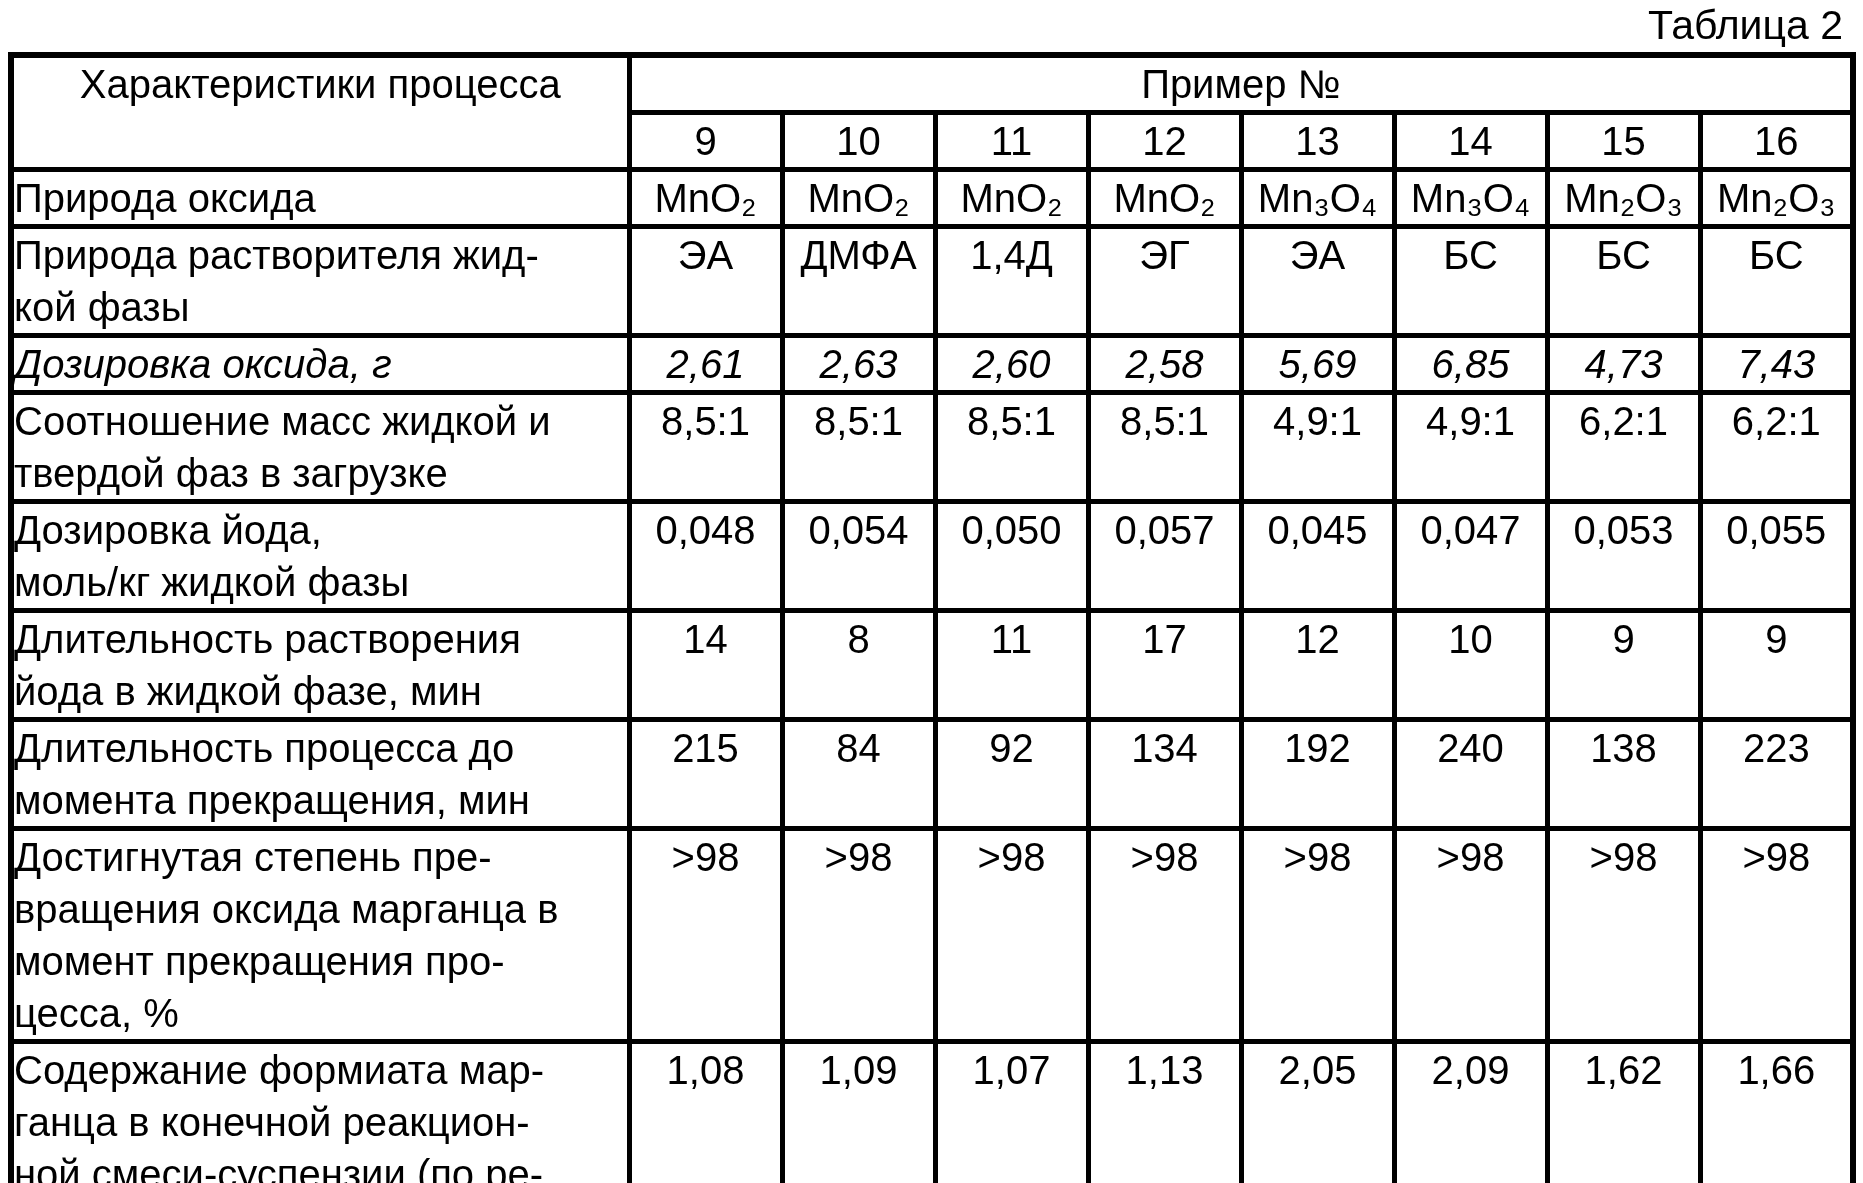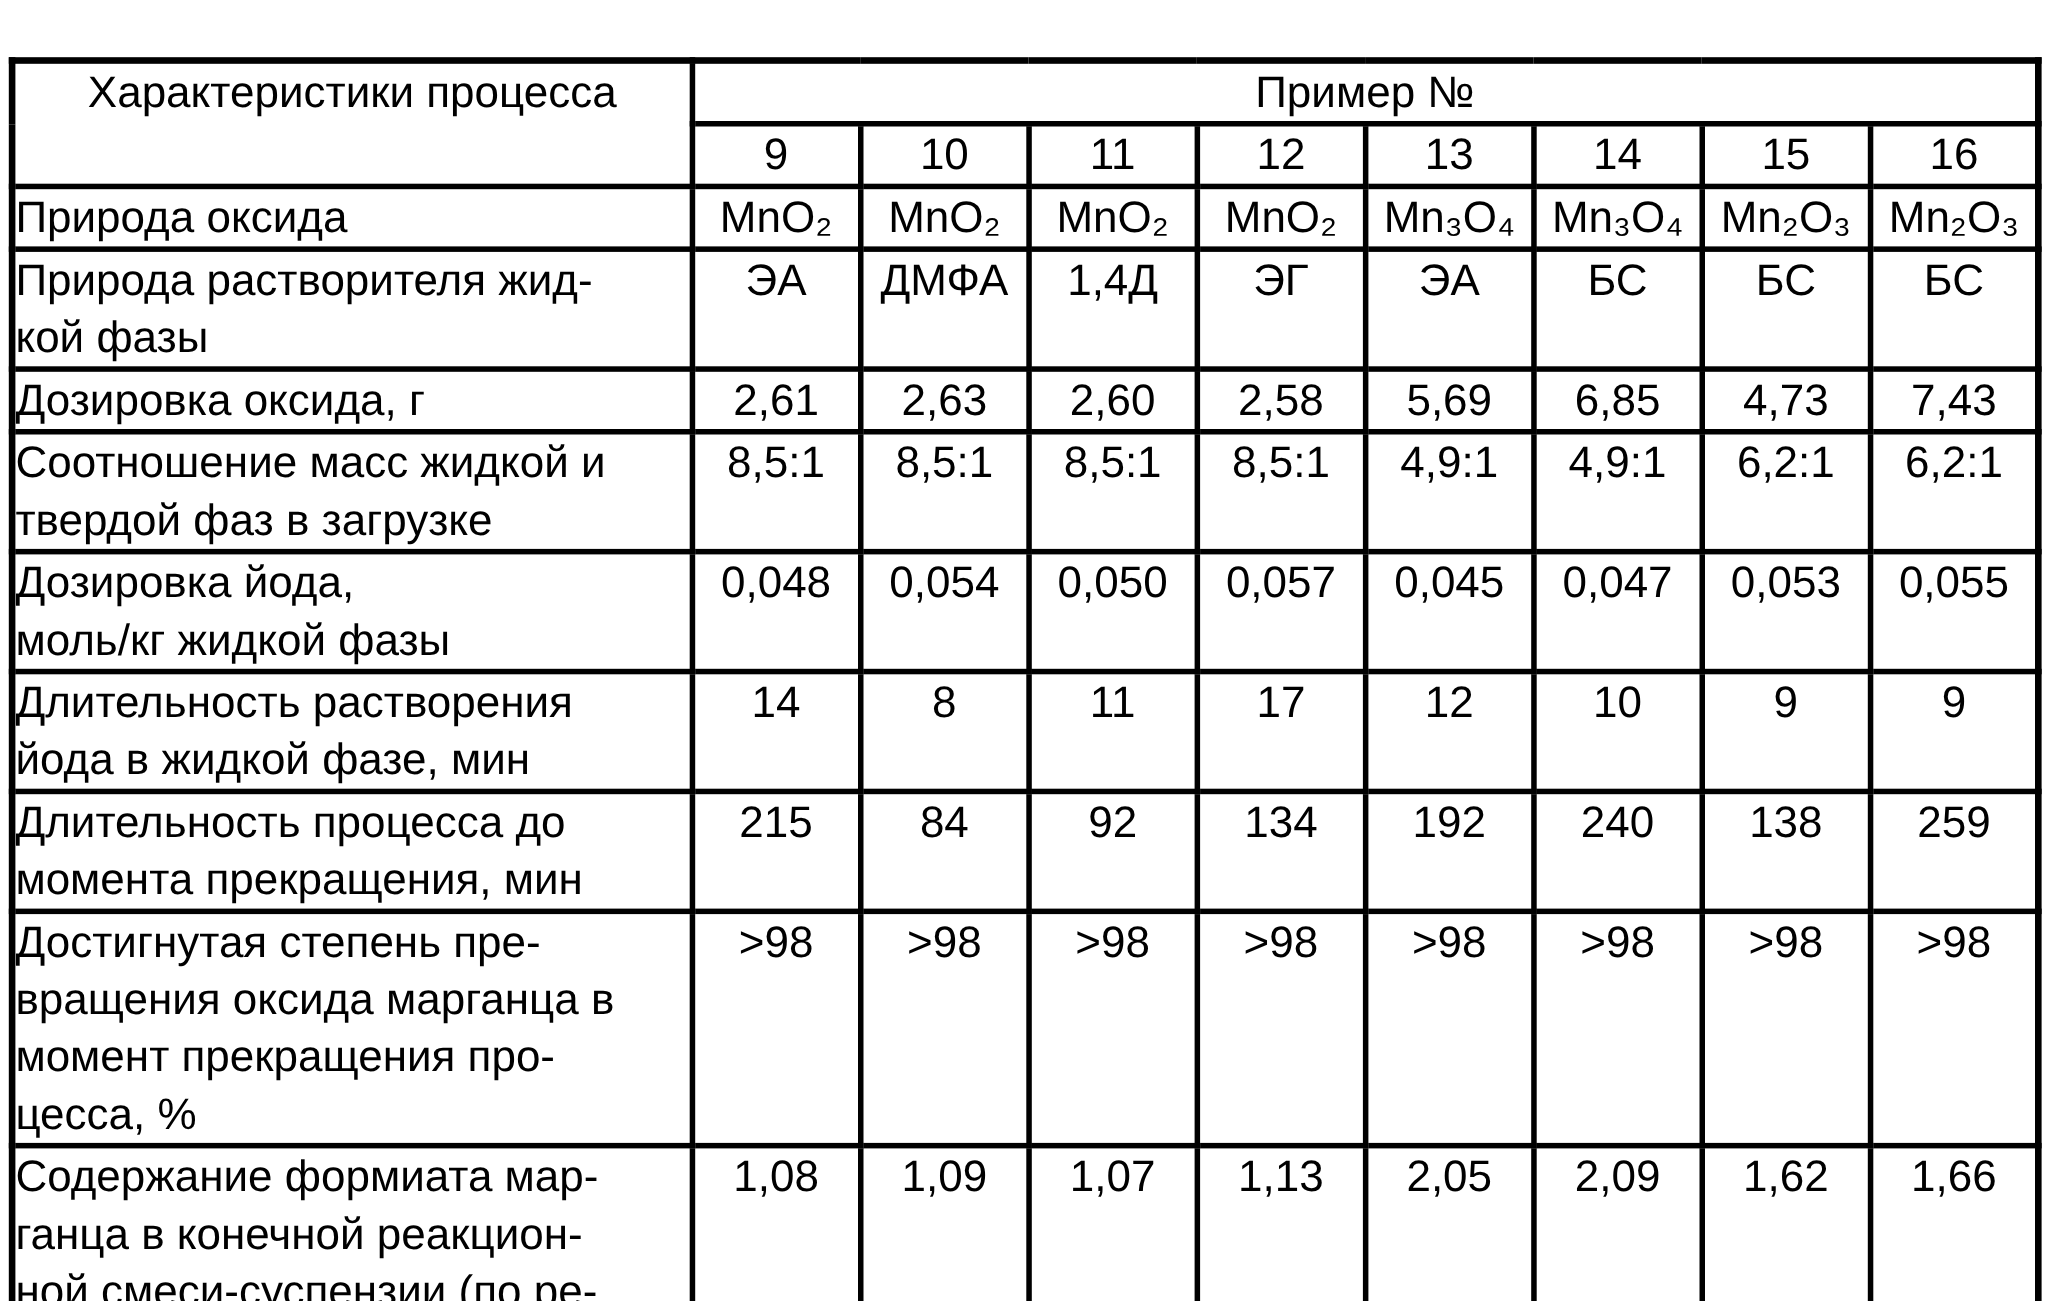"Таблица 2" div.caption { html: none -> <div>Таблица 2</div> }
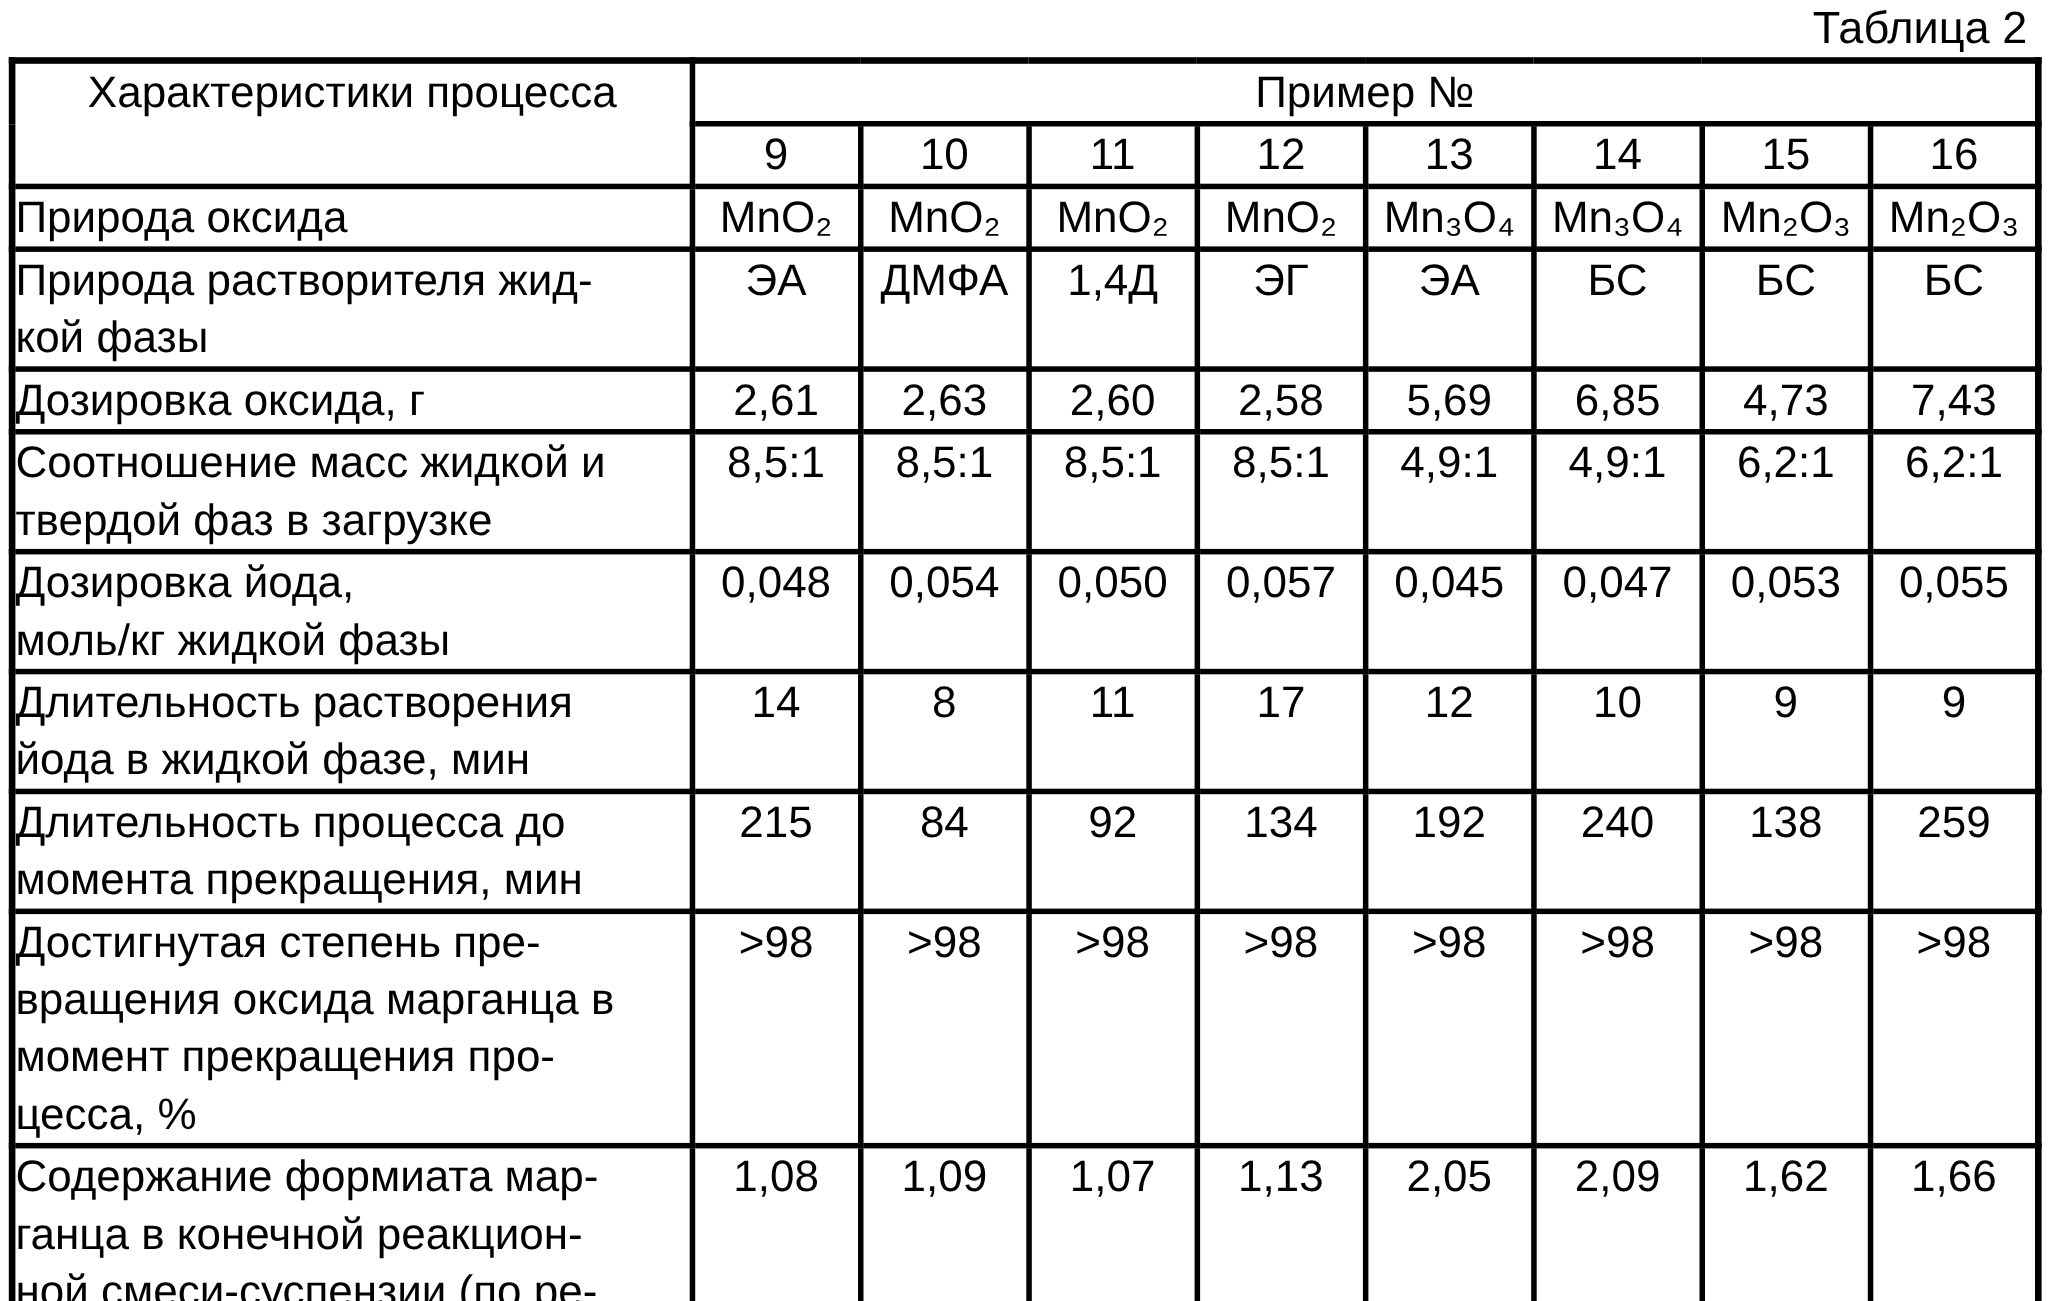"Дозировка оксида, г" tr.r2 { font-style: none -> italic }
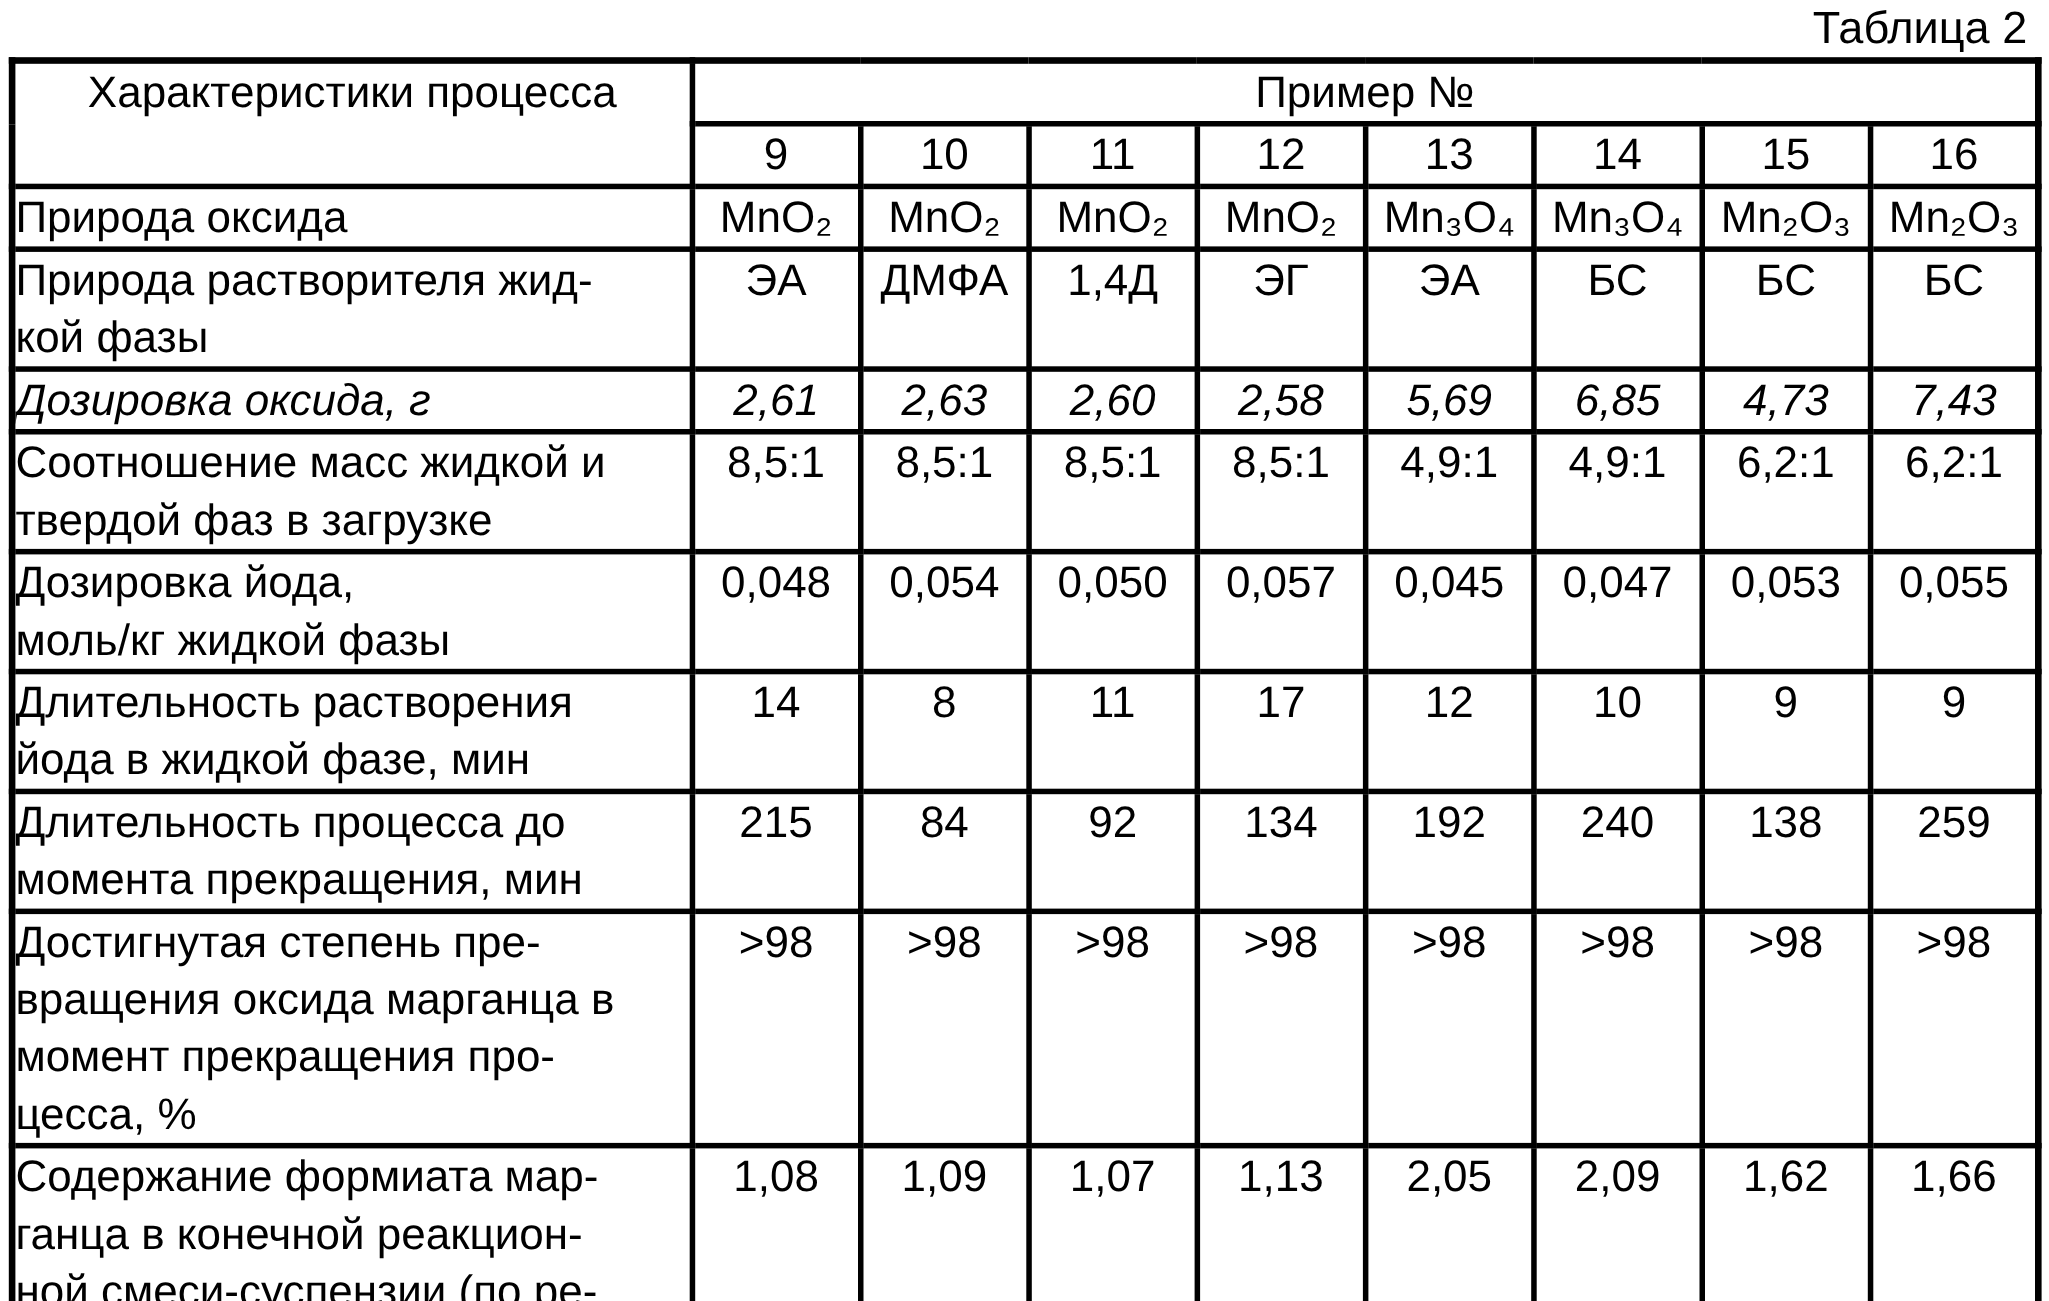"259" td.val { text: 259 -> 223 }
